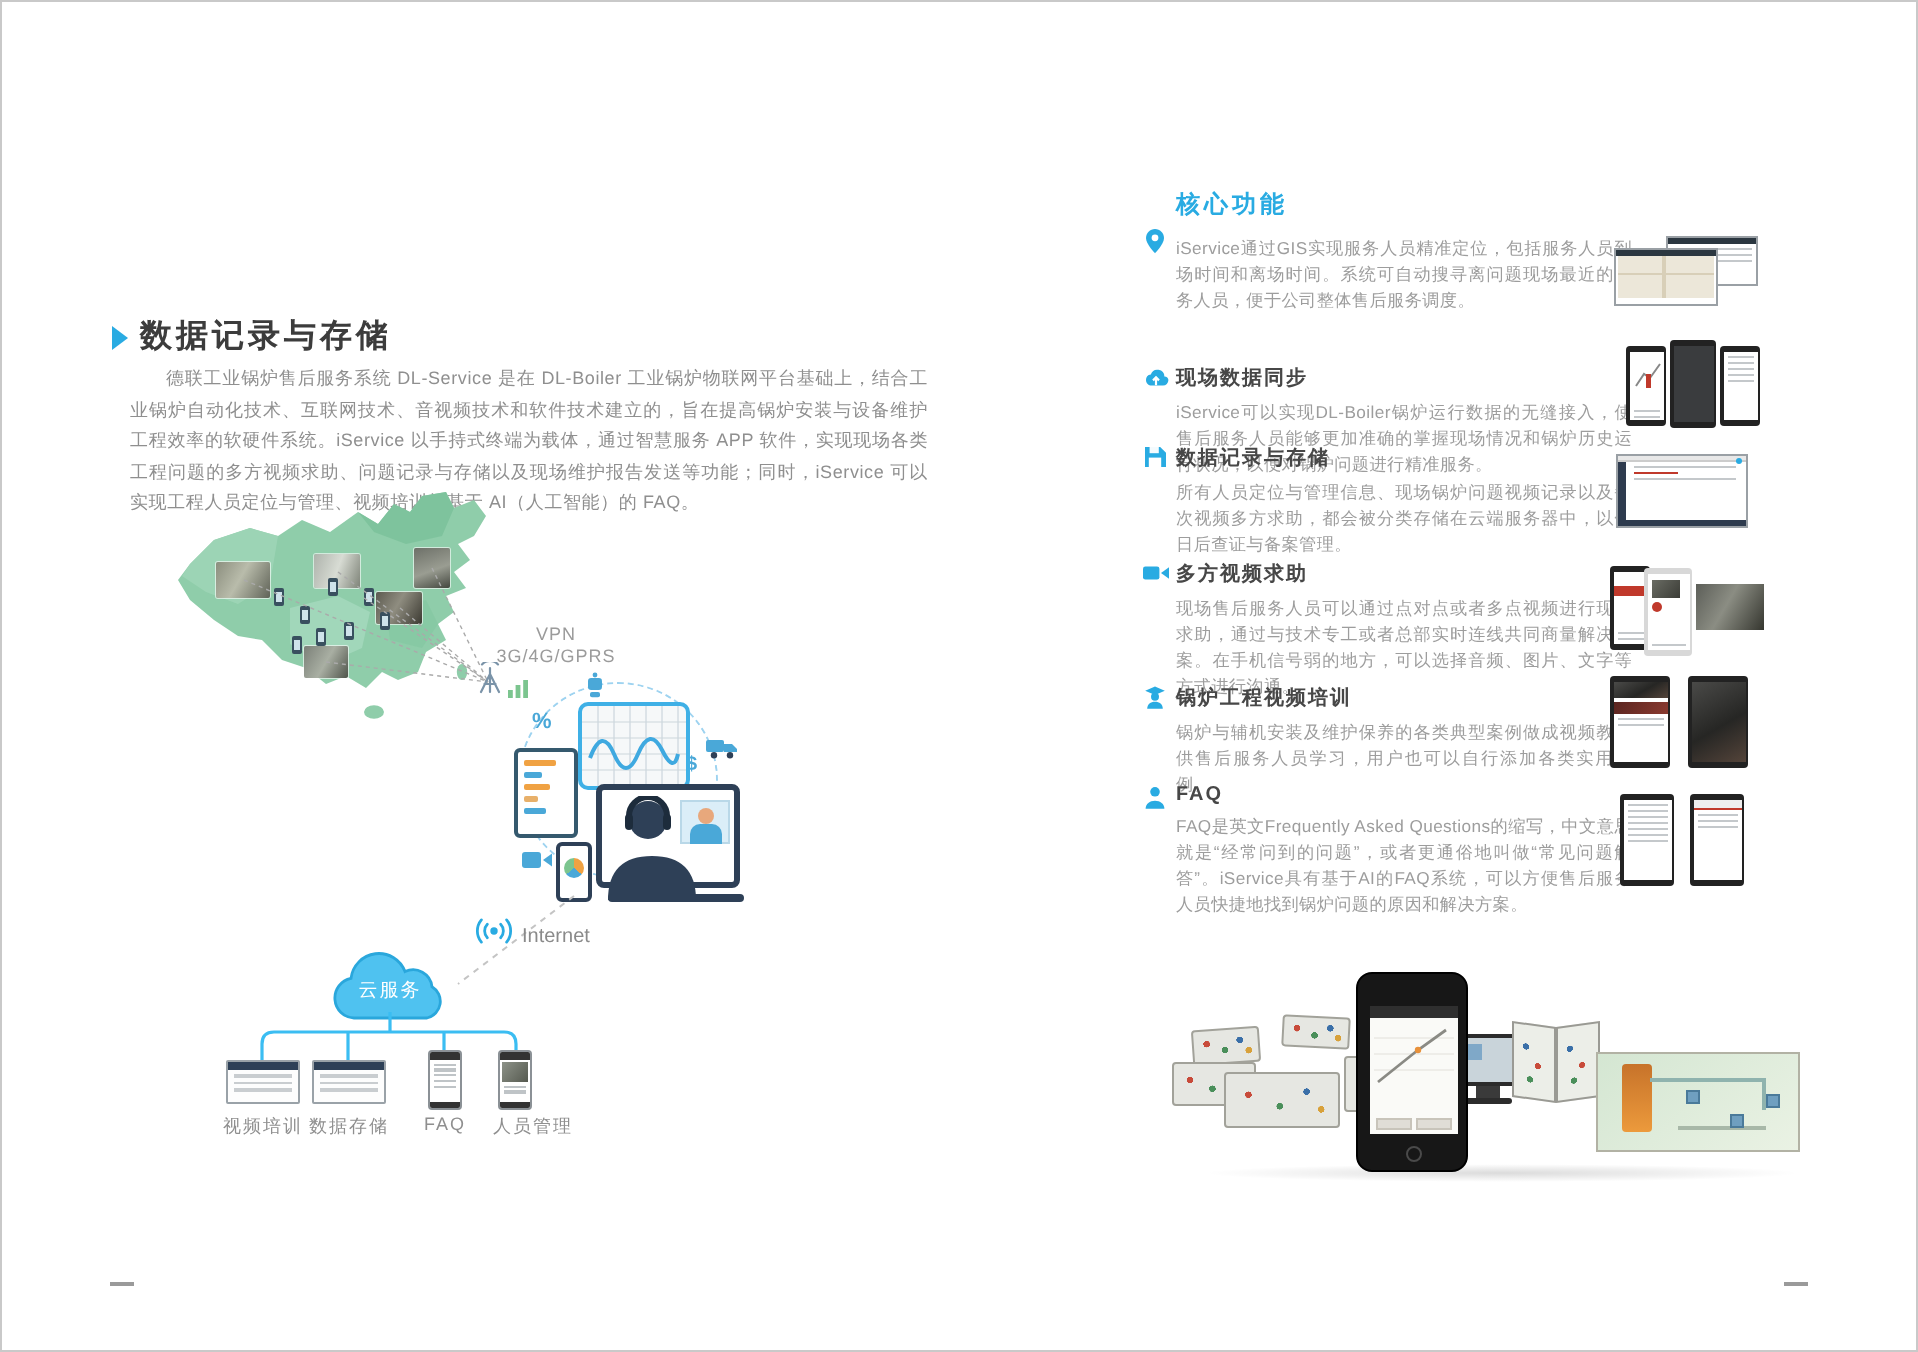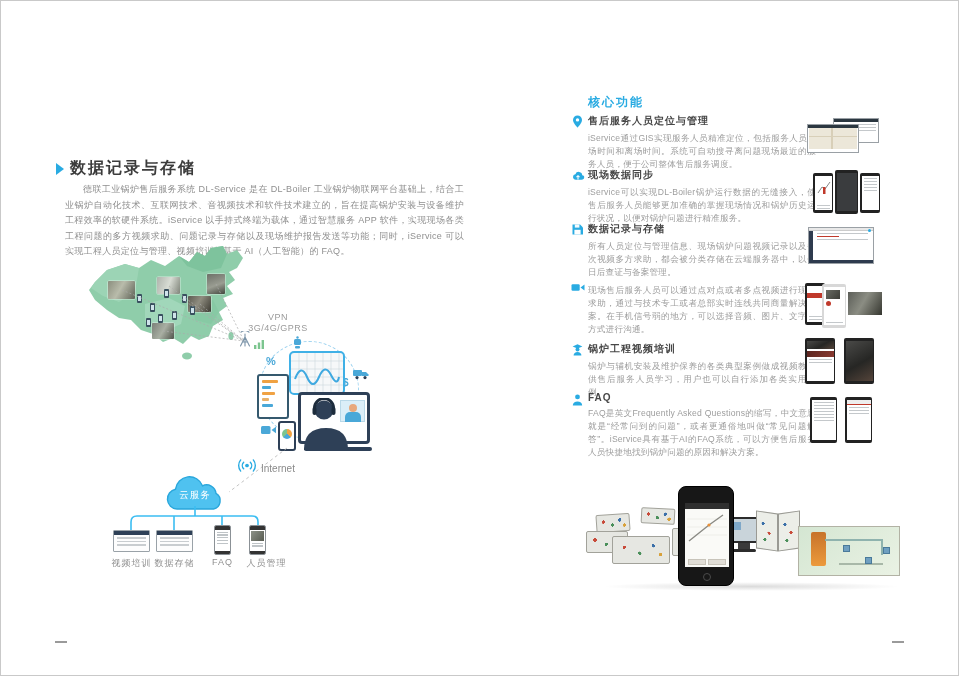"售后服务人员定位与管理" h3 { html: <h3>售后服务人员定位与管理</h3> -> none }
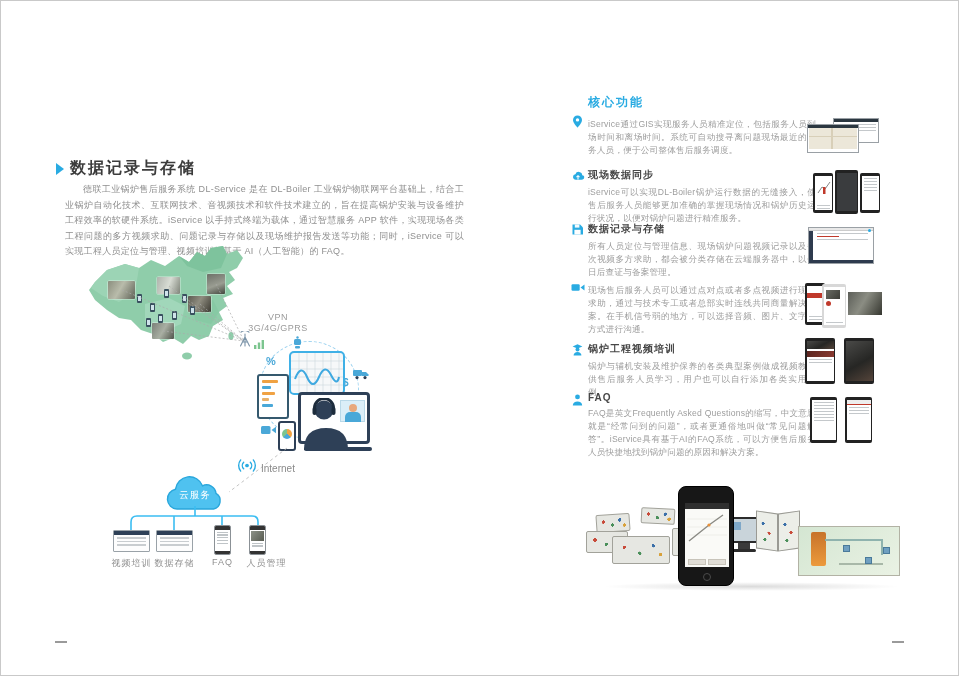"现场数据同步" div.feature { top: 167px -> 181px }
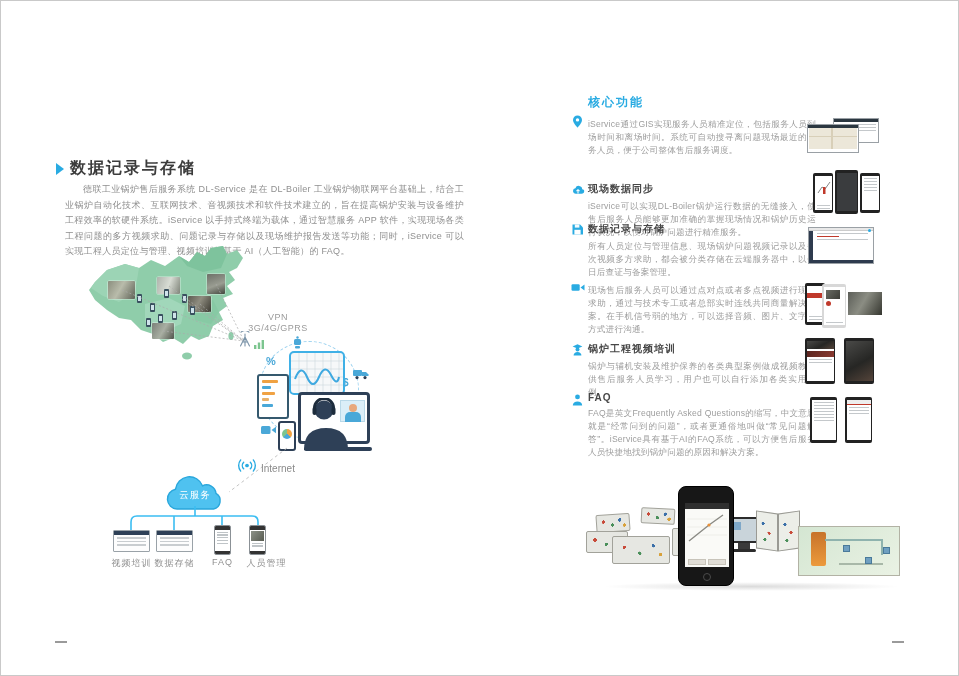"多方视频求助" h3 { html: none -> <h3>多方视频求助</h3> }
